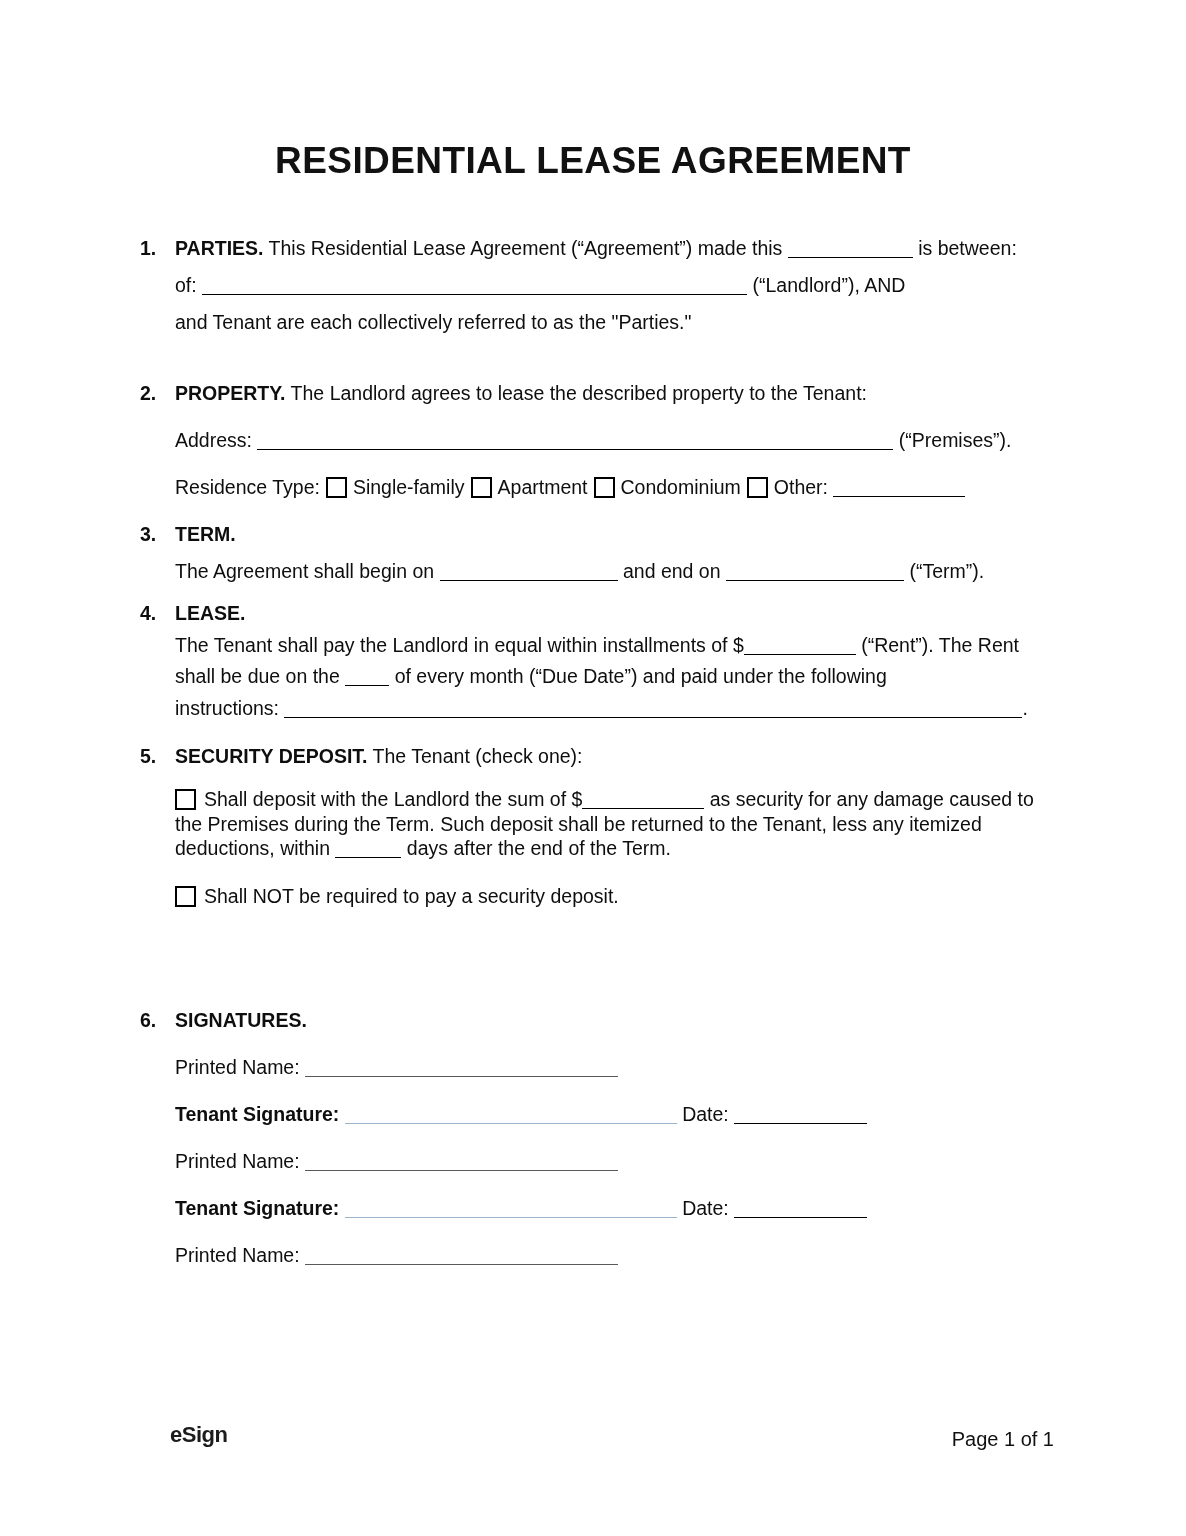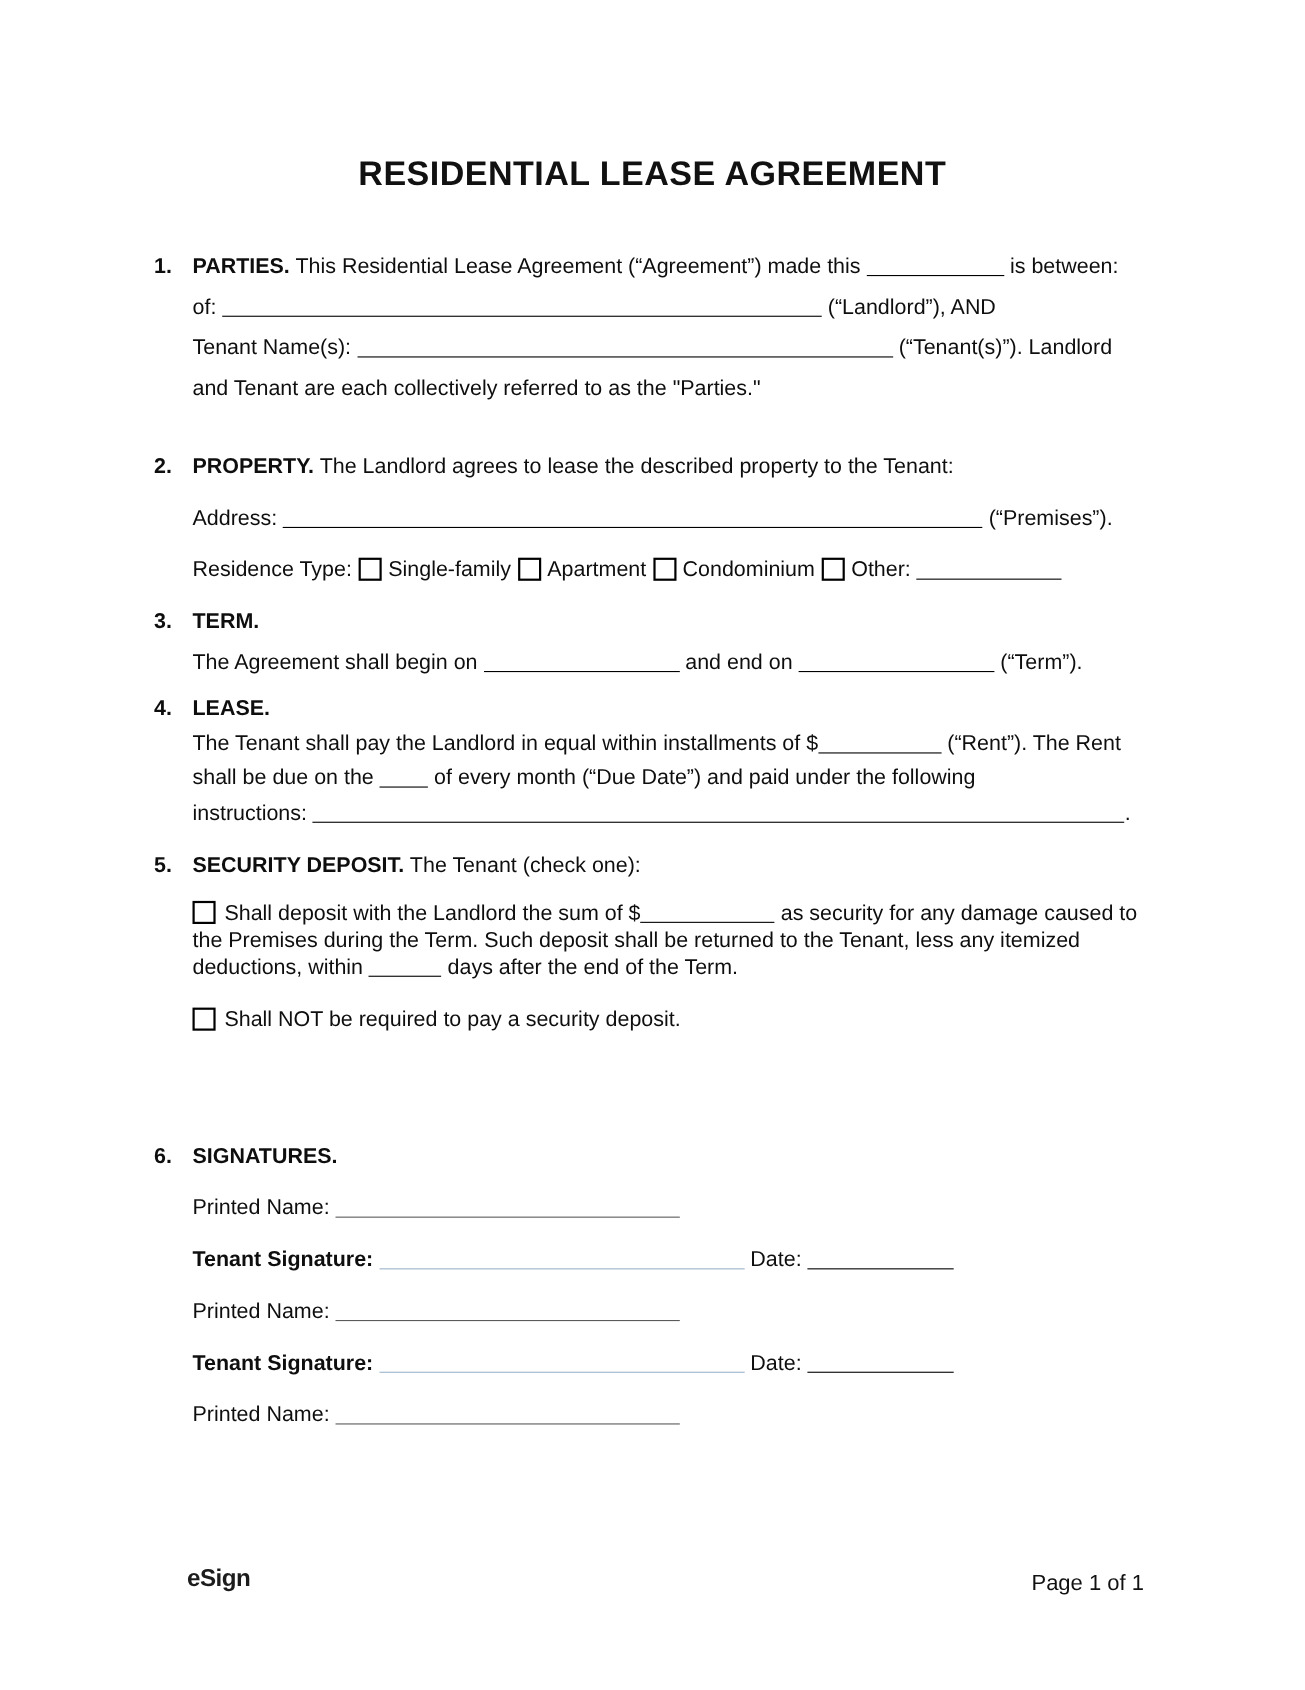"RESIDENTIAL LEASE AGREEMENT" .title { font-size: 31px -> 37px }
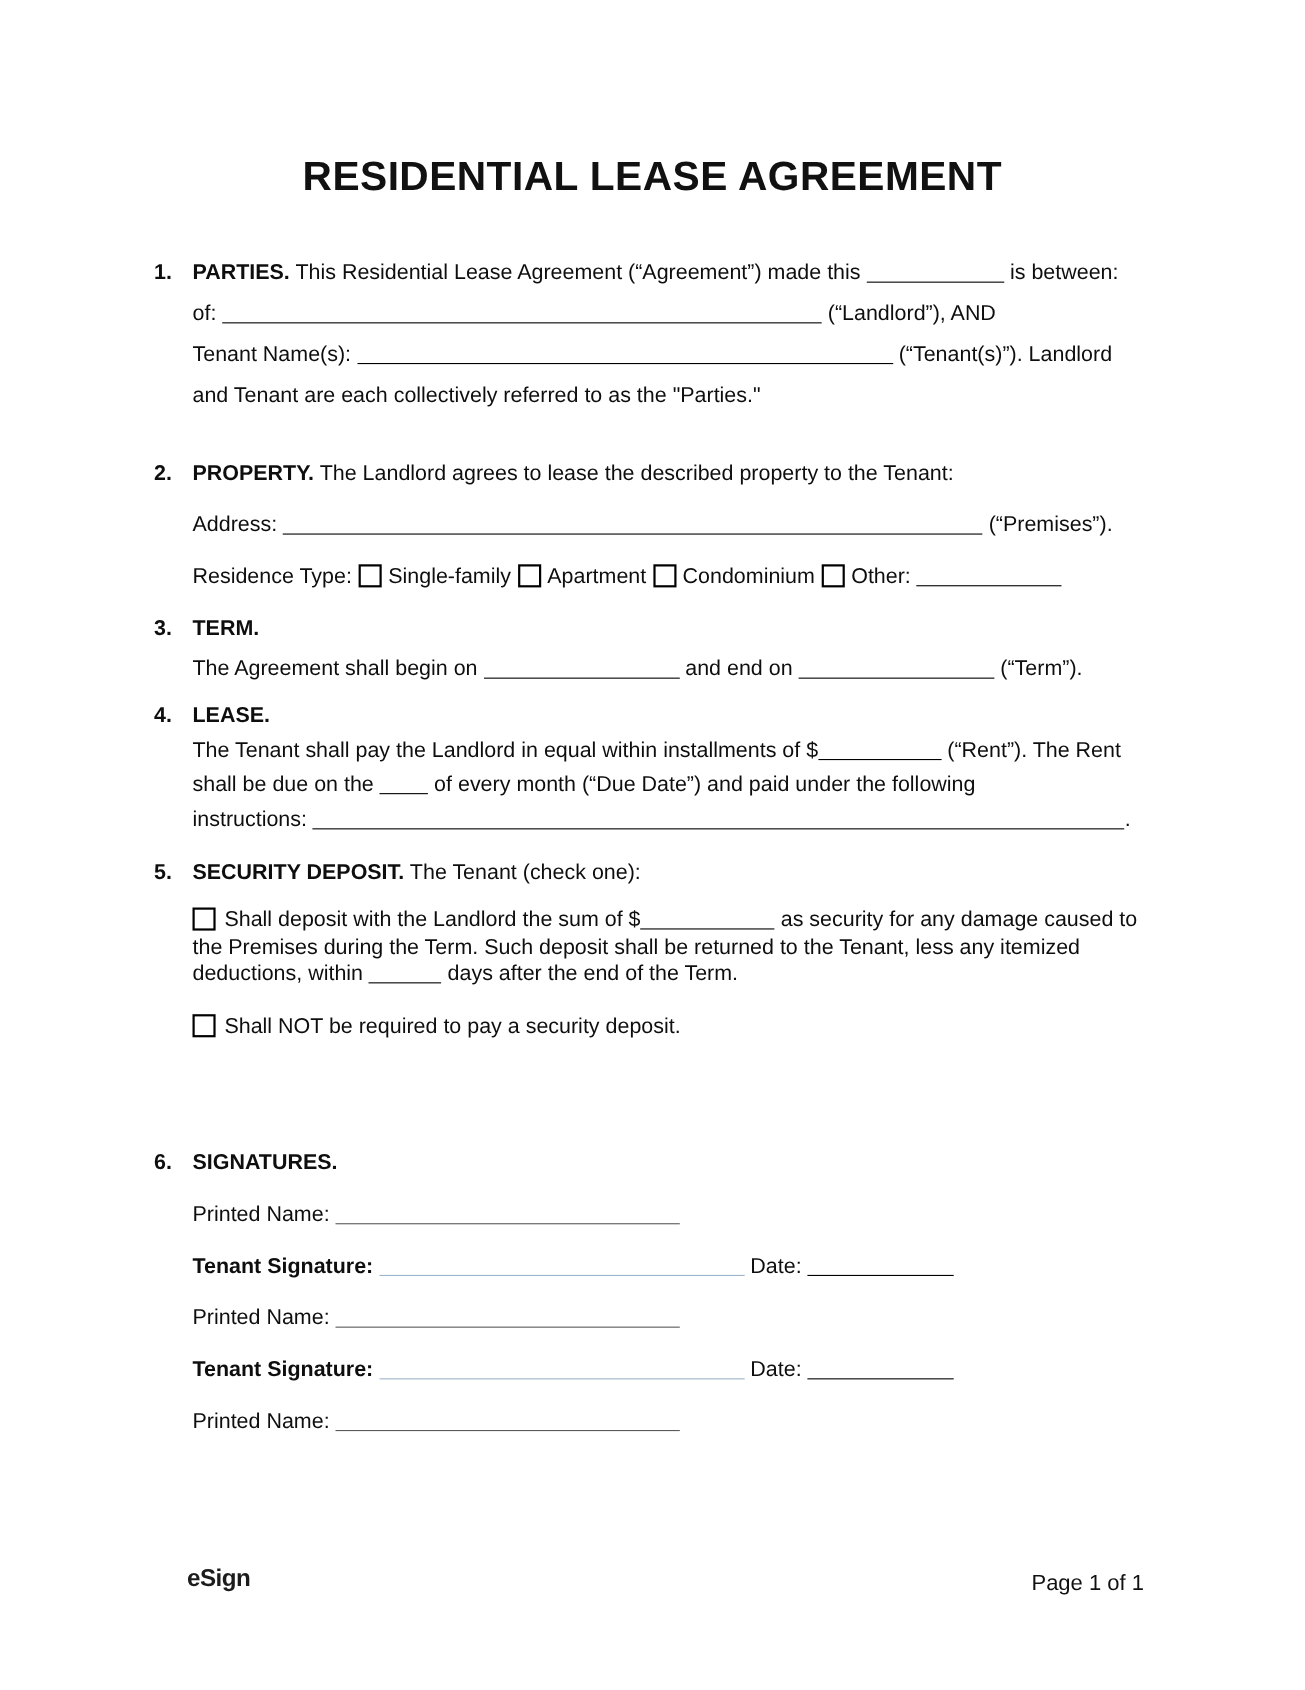"Tenant Name(s): (“Tenant(s)”). Landlord" p { html: <p> <span>Tenant Name(s):</span> <span></span> <span>(“Tenant(s)”). Landlord</span> </p> -> none }
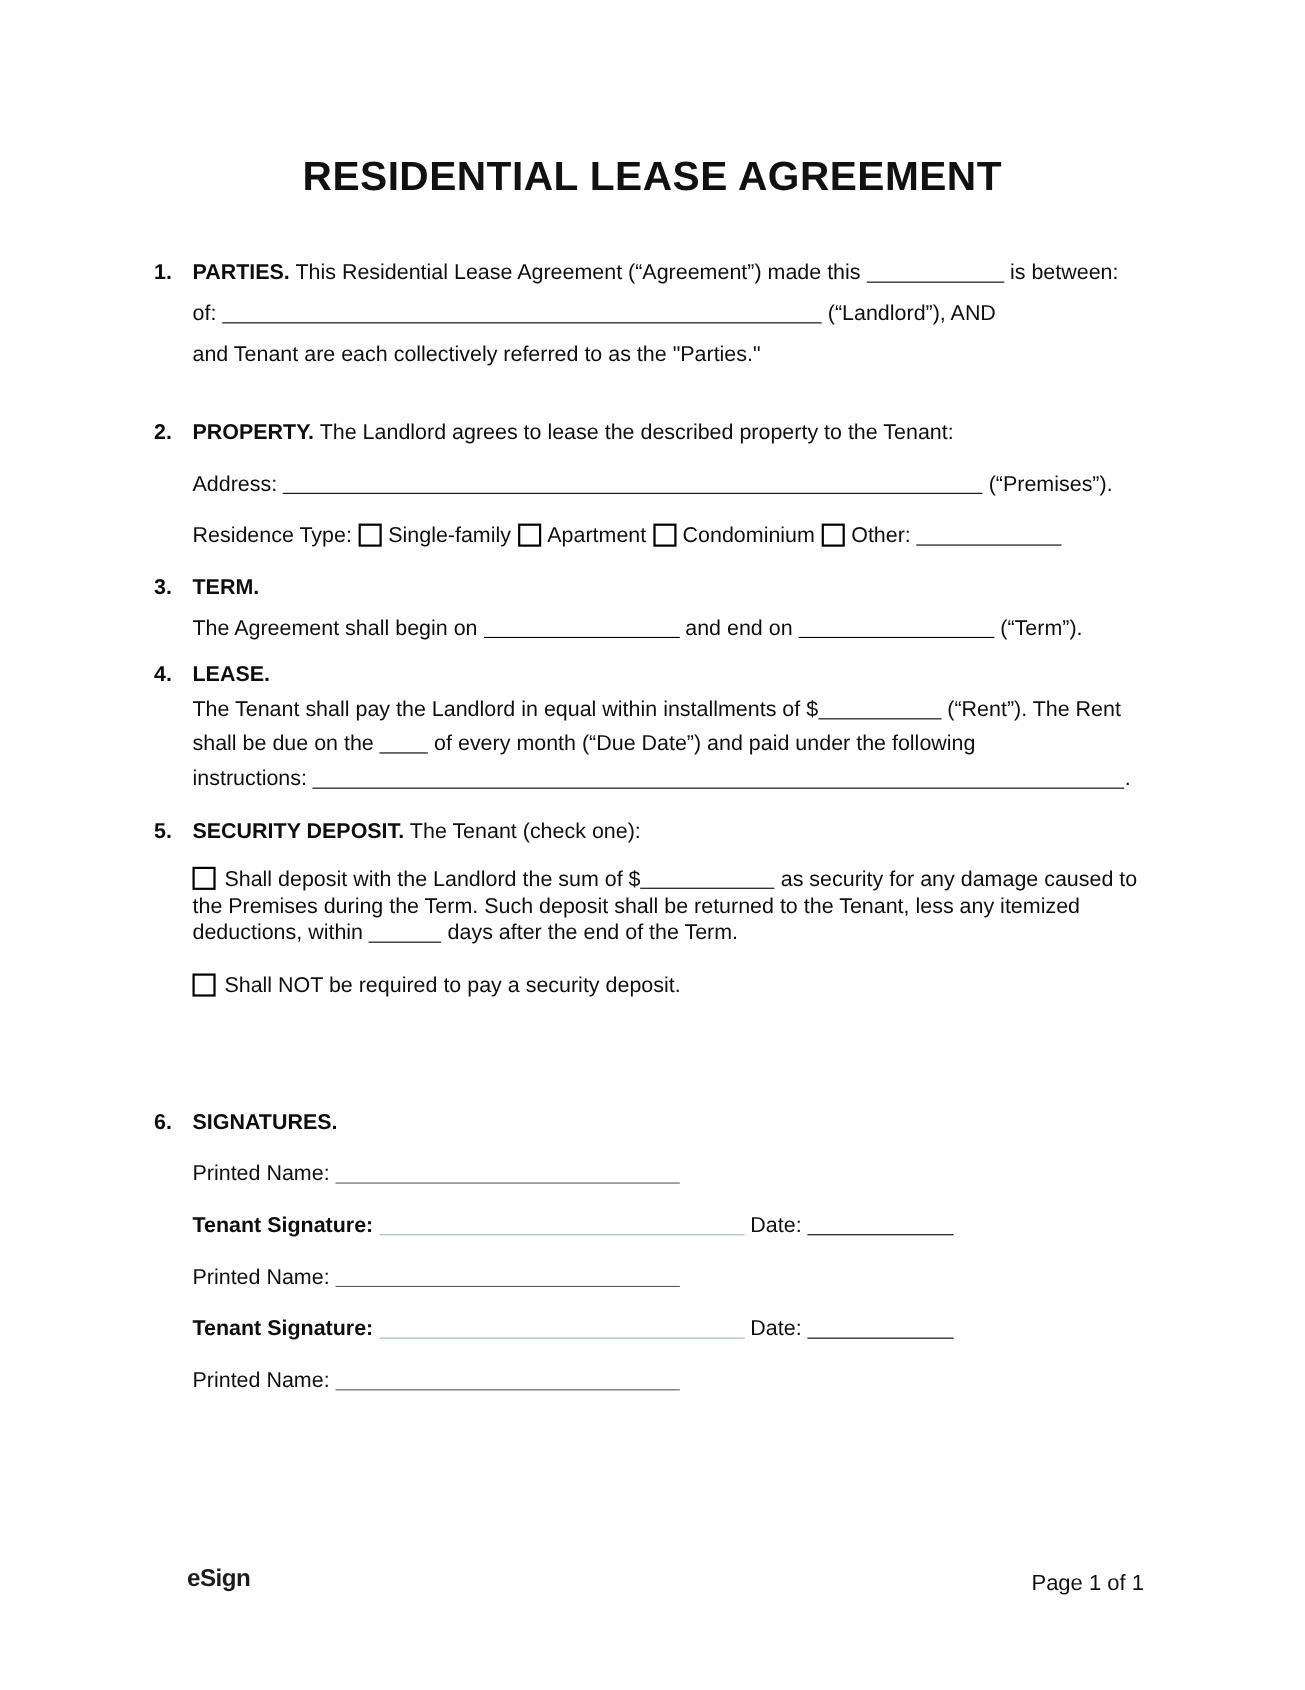"Page 1 of 1" .pagenum { right: 146px -> 132px }
